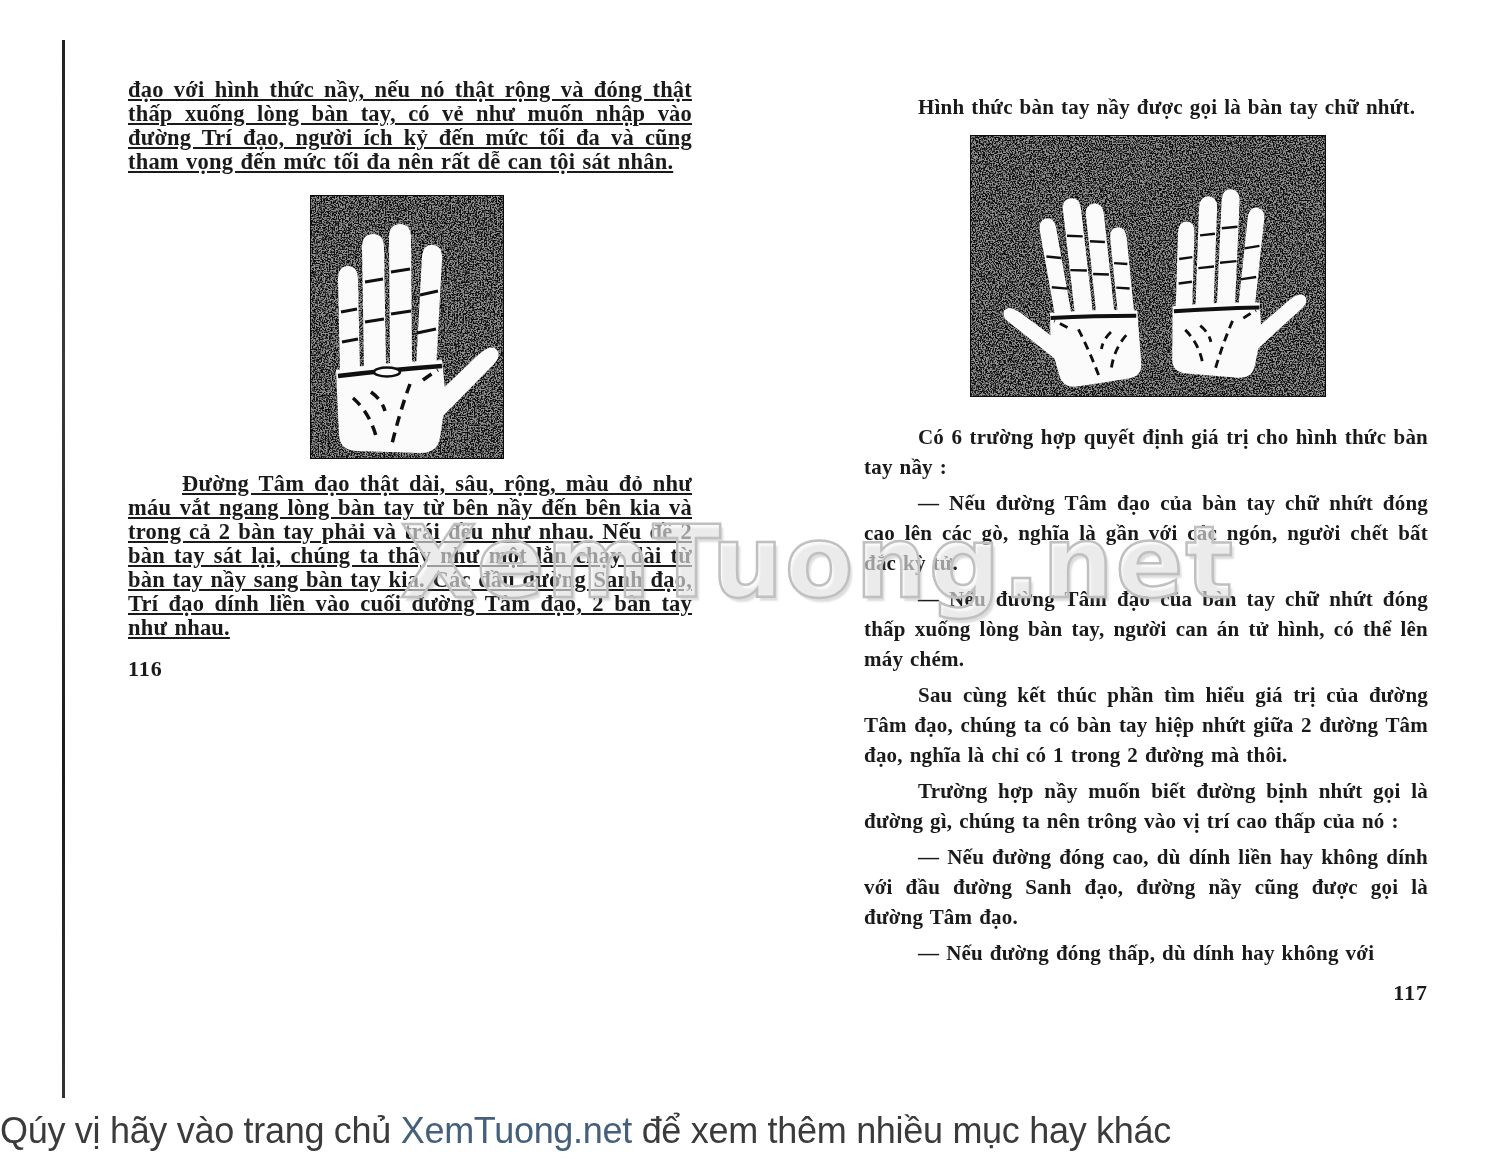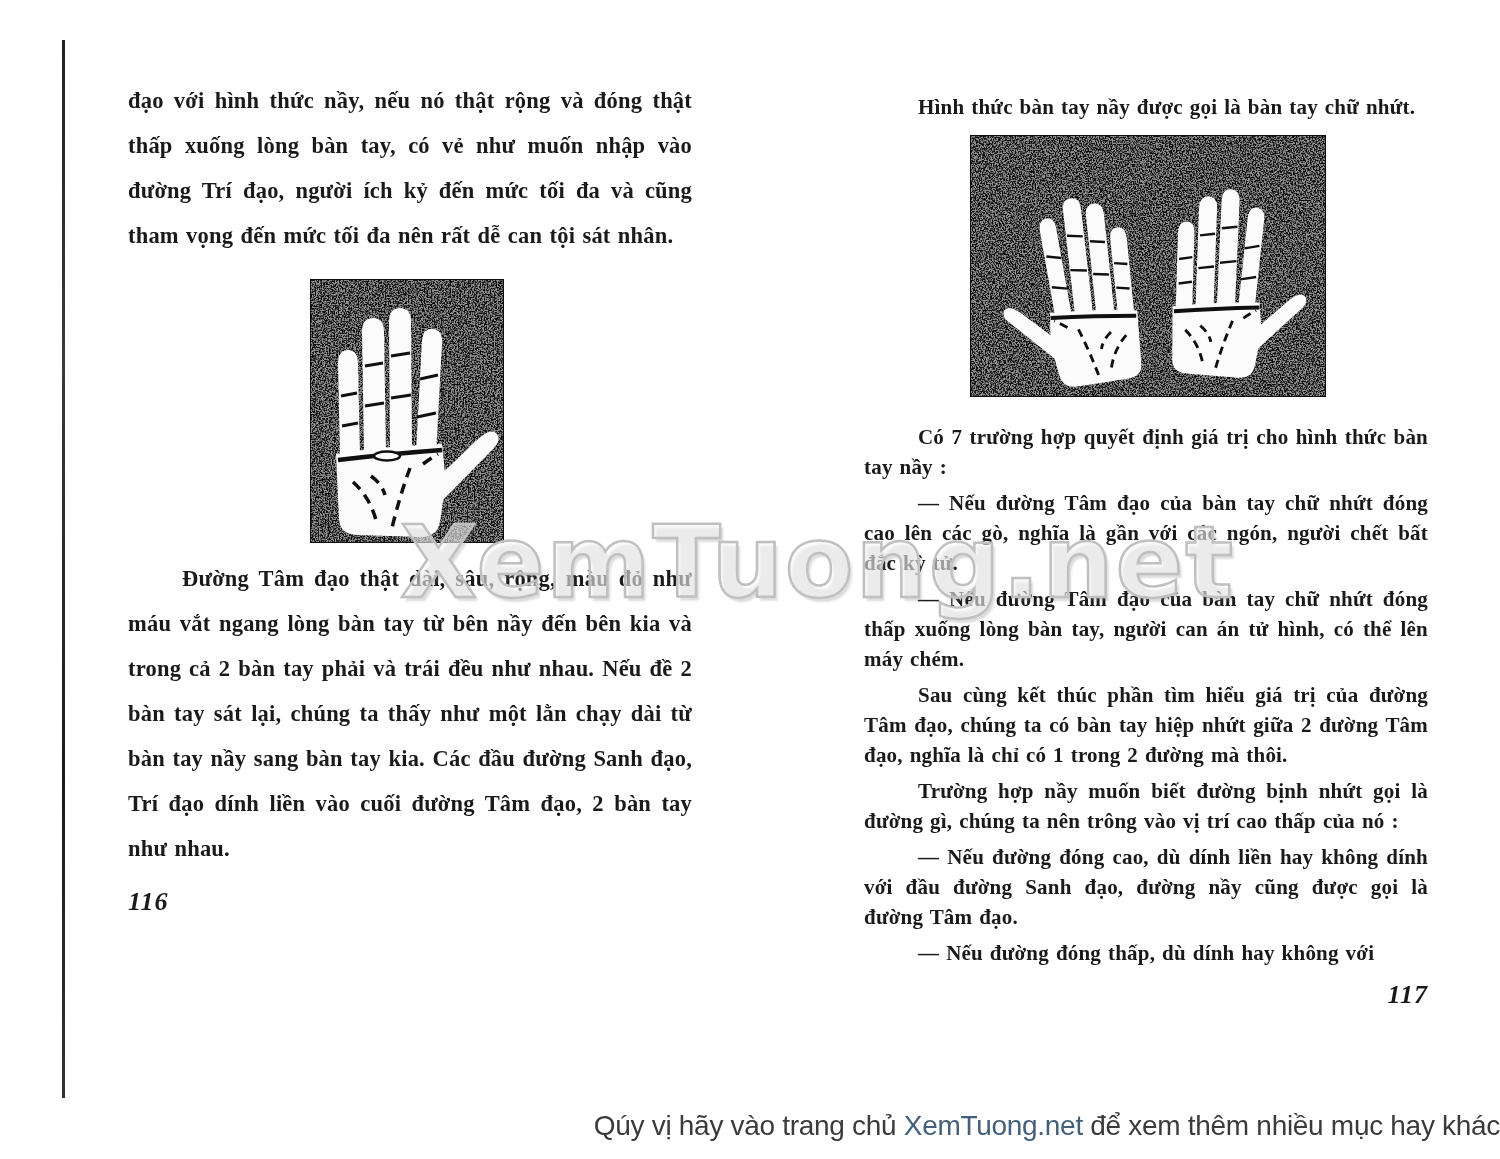"đạo với hình thức nầy," .col-left p.body { line-height: 45px -> 24px; text-decoration: none -> underline }
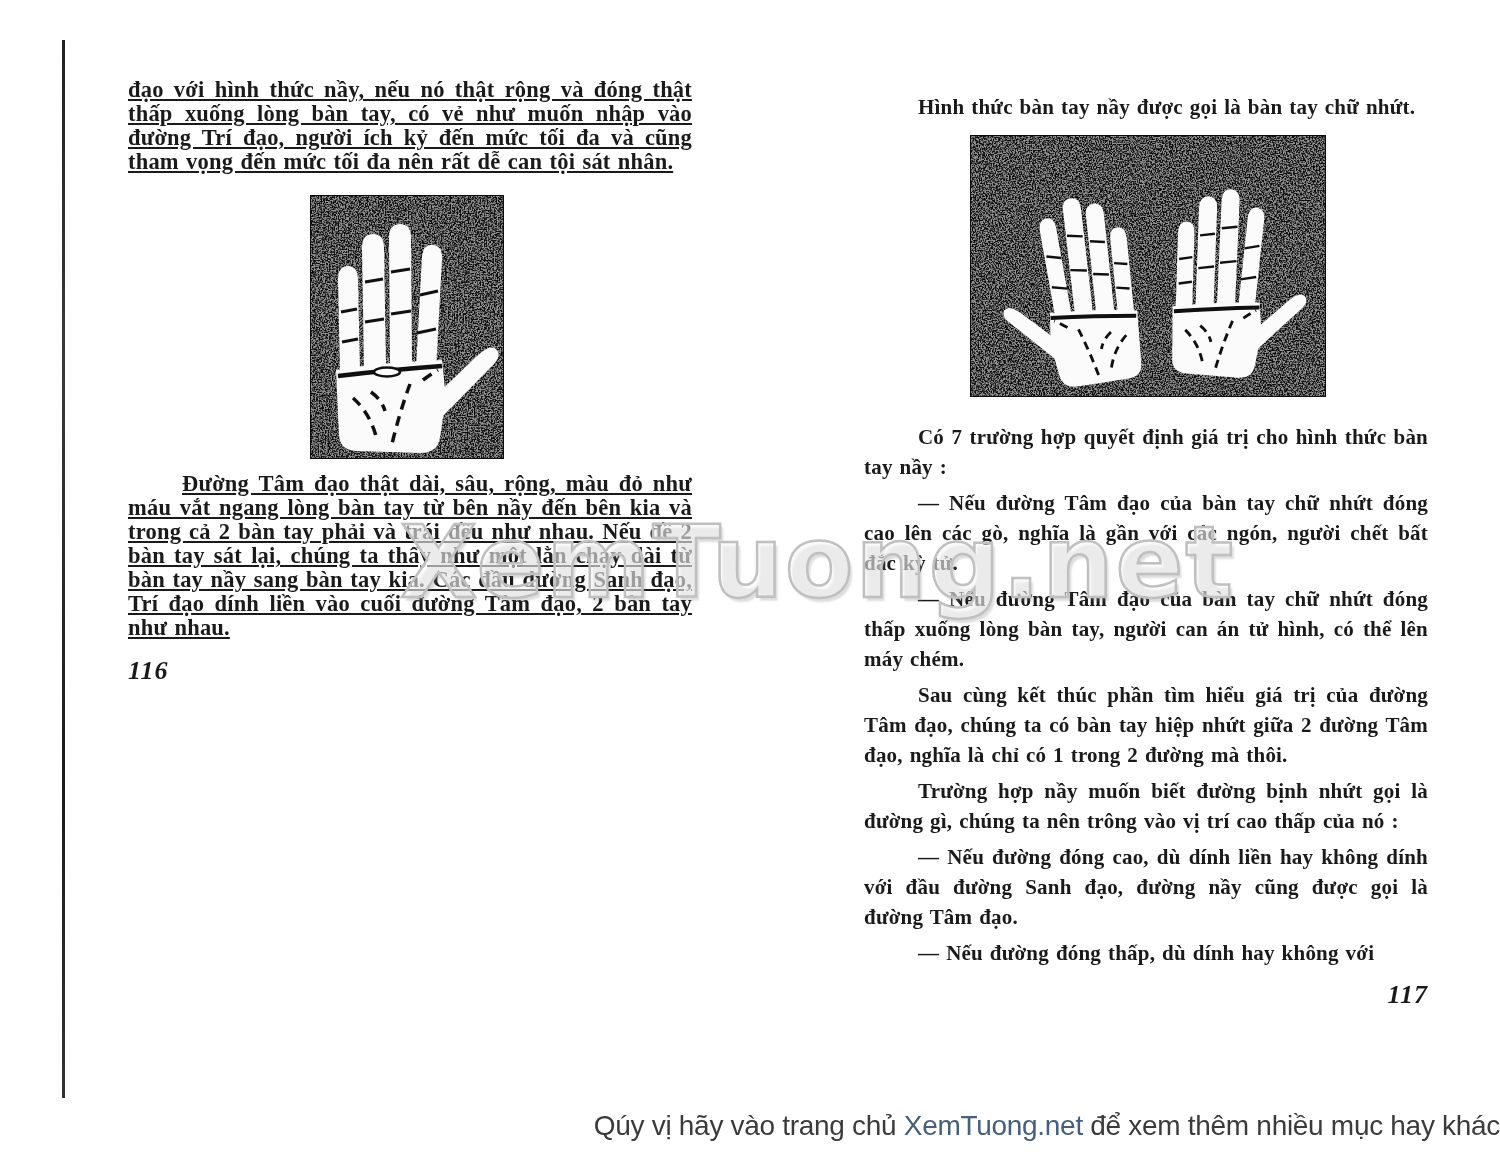"Có 7 trường hợp quyết" p.body { text: 7 -> 6 }
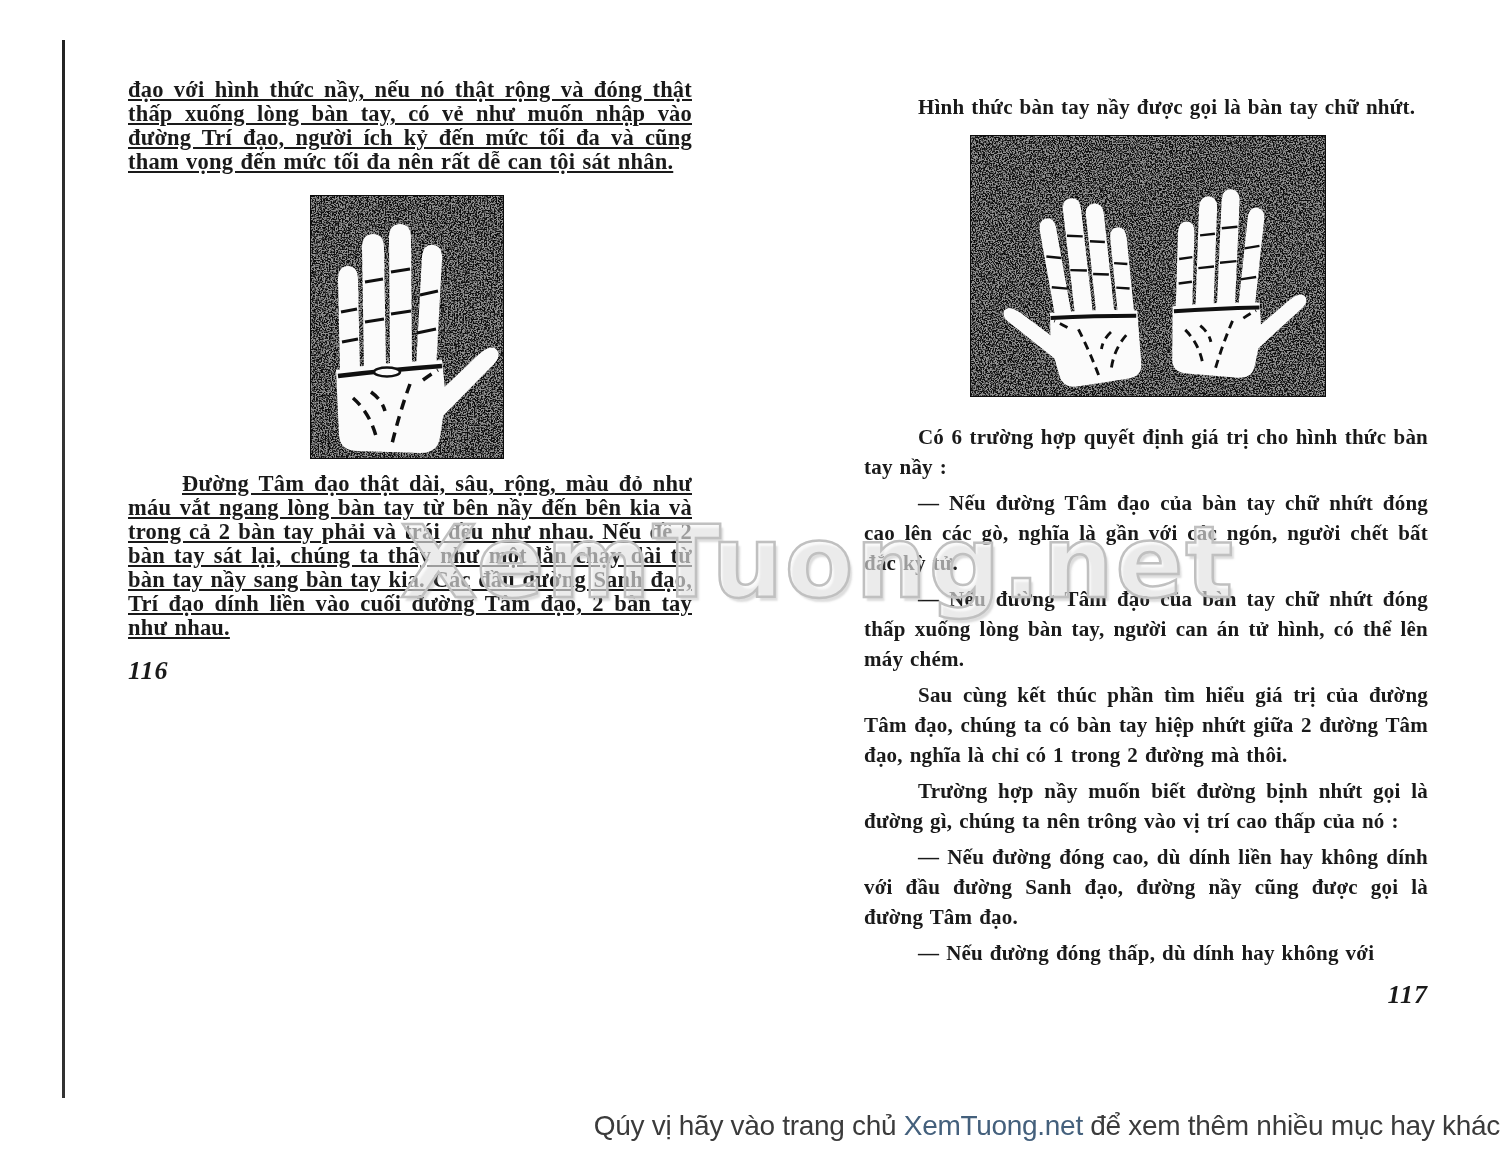"116" .pnum { font-size: 26px -> 22px; font-style: italic -> none }
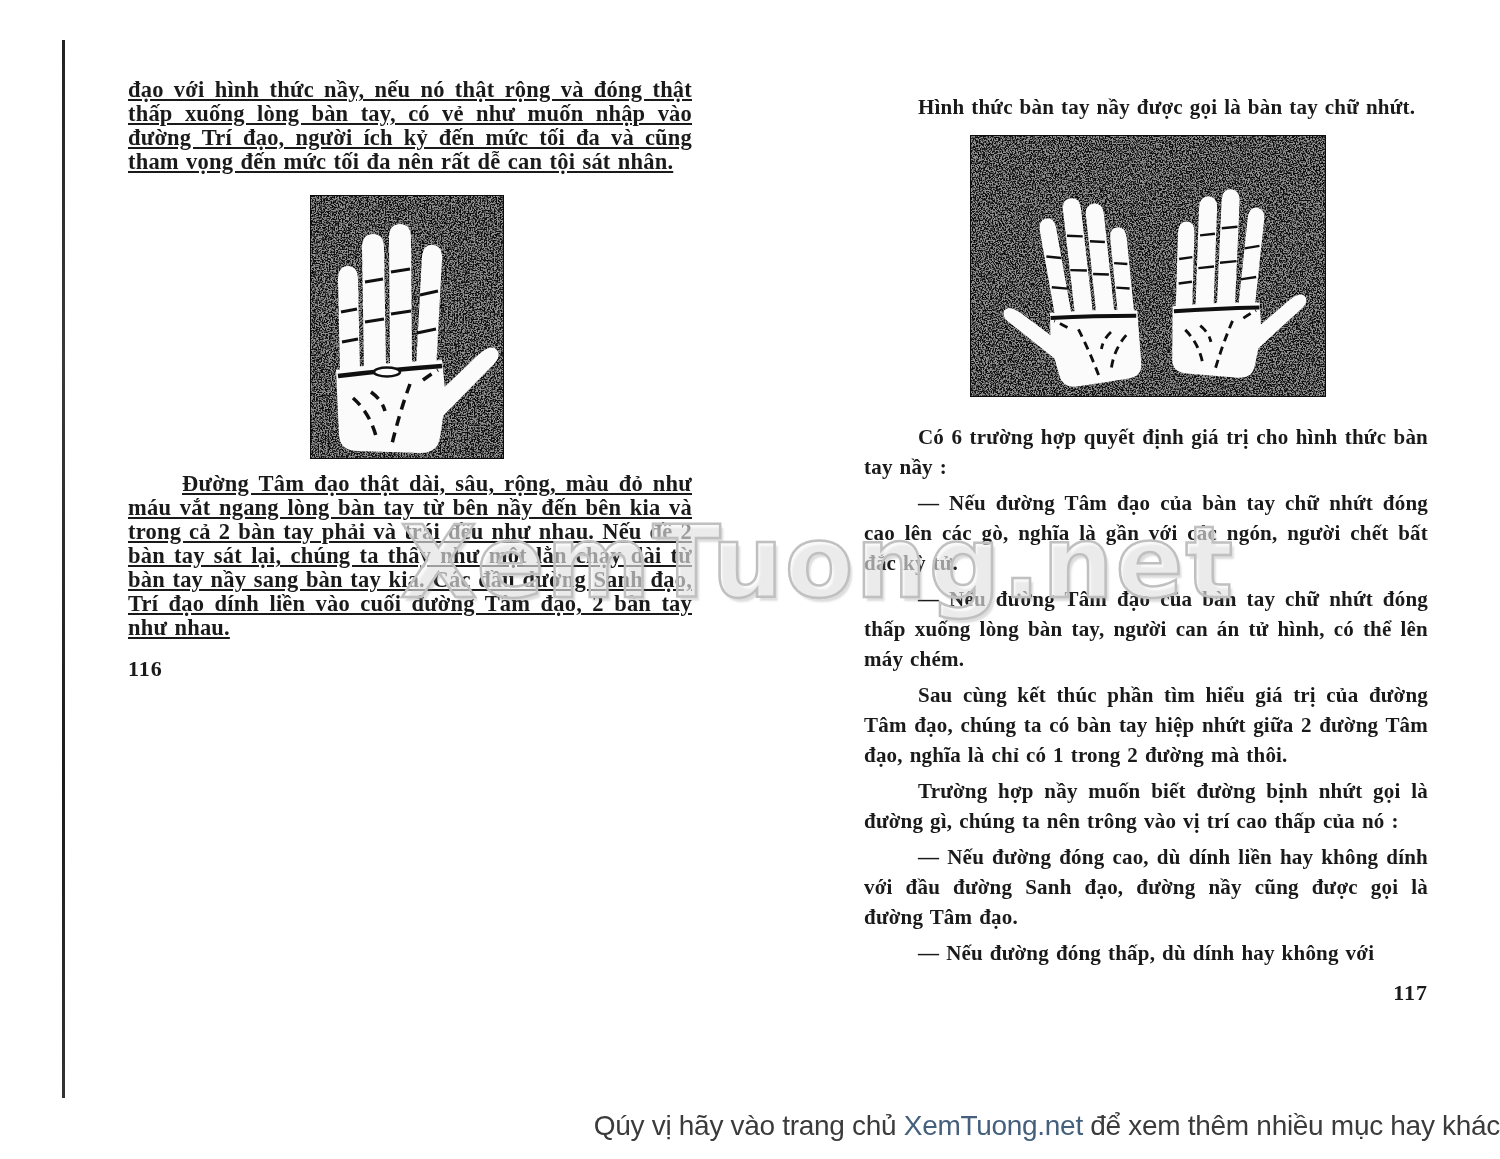"Qúy vị hãy vào trang" .footer { font-size: 28px -> 36px; text-align: right -> left }
